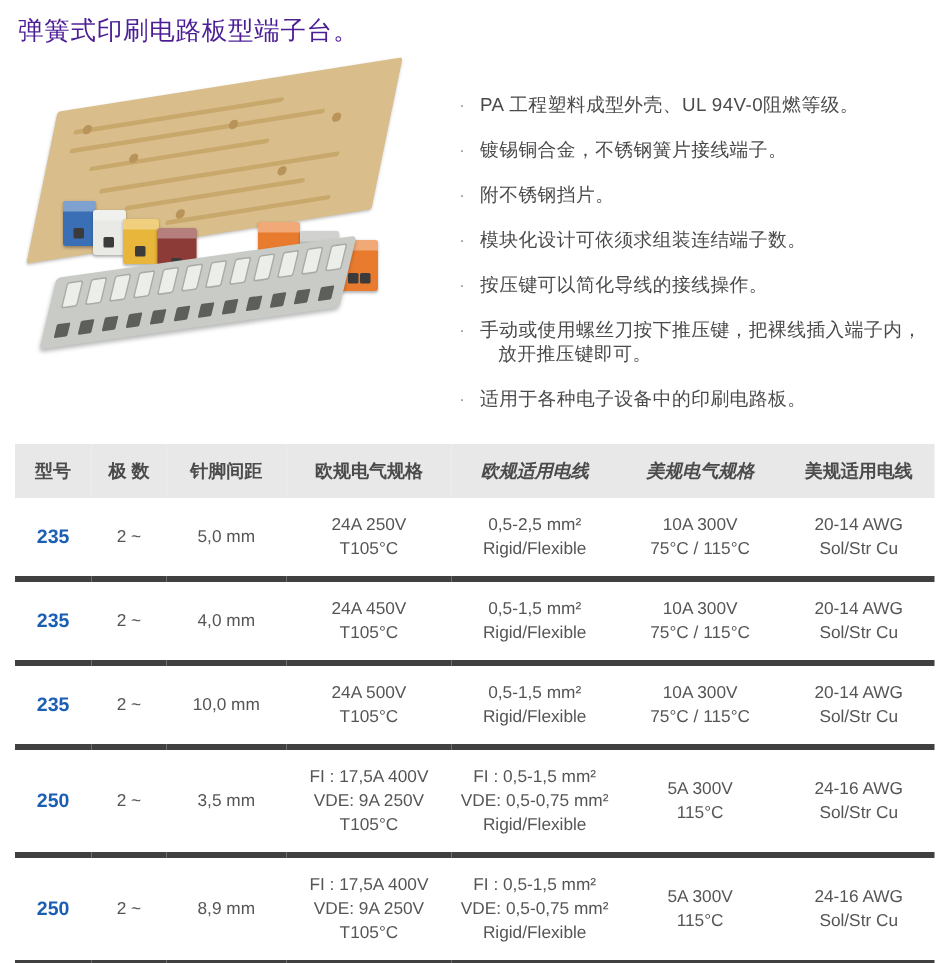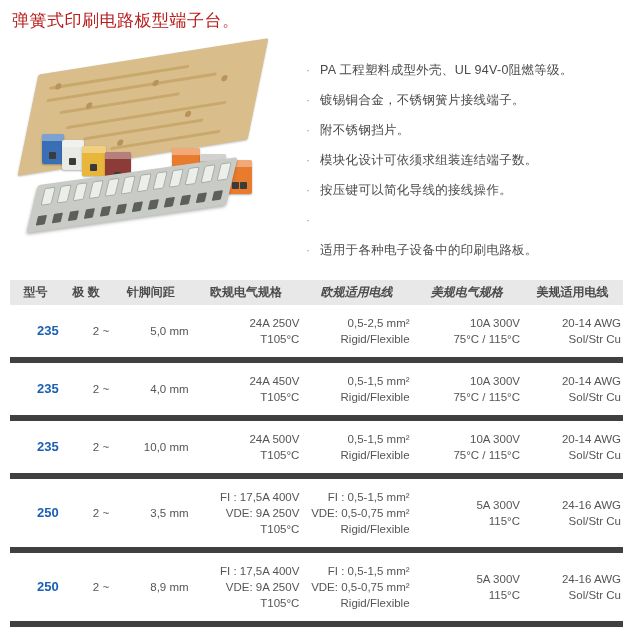"弹簧式印刷电路板型端子台。" .page-title { color: #b91c1c -> #4c1d95 }
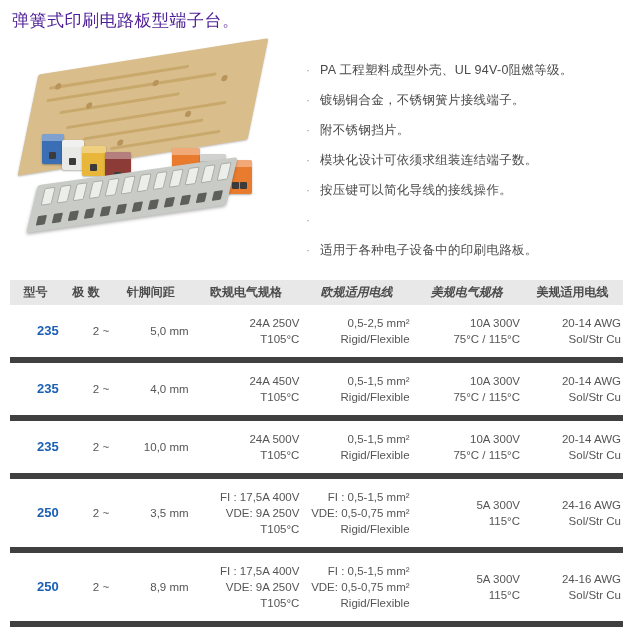"手动或使用螺丝刀按下推压键，把裸线插入端子内，" span { html: none -> <span>手动或使用螺丝刀按下推压键，把裸线插入端子内，</span> }
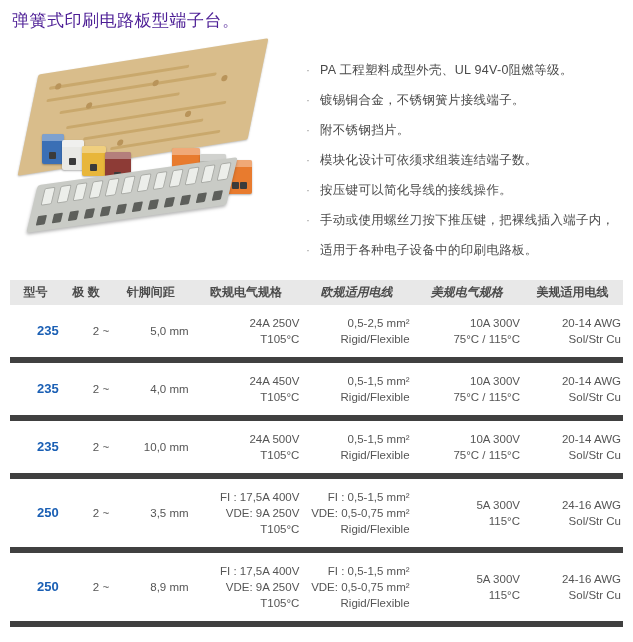"放开推压键即可。" span.second-line { html: none -> <span>放开推压键即可。</span> }
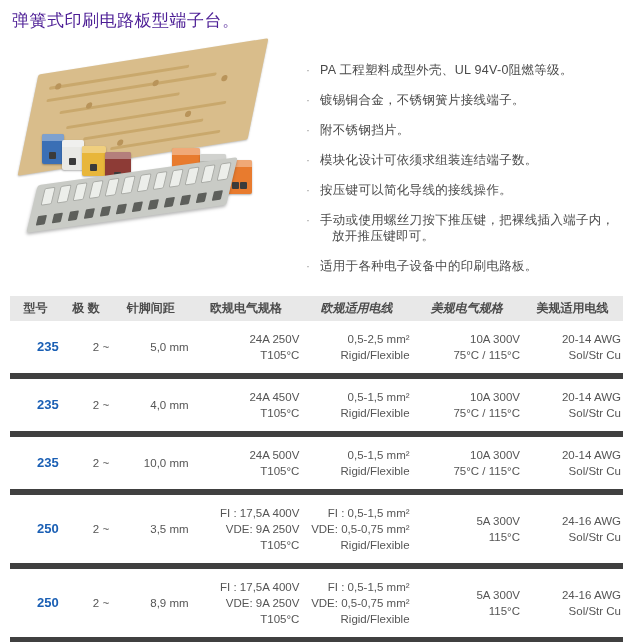"型号" .spec-table thead th { height: 25px -> 36px }
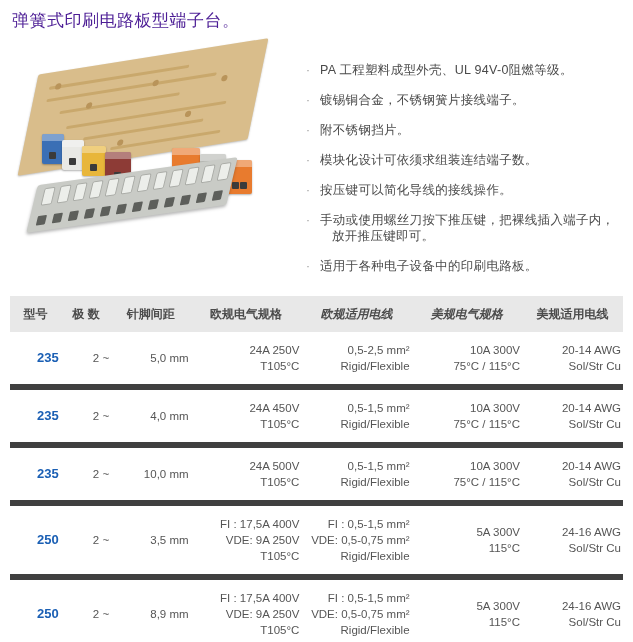"235" .spec-table tbody td { border-bottom: 6px solid #404040 -> 4px solid #404040; text-align: right -> center }
